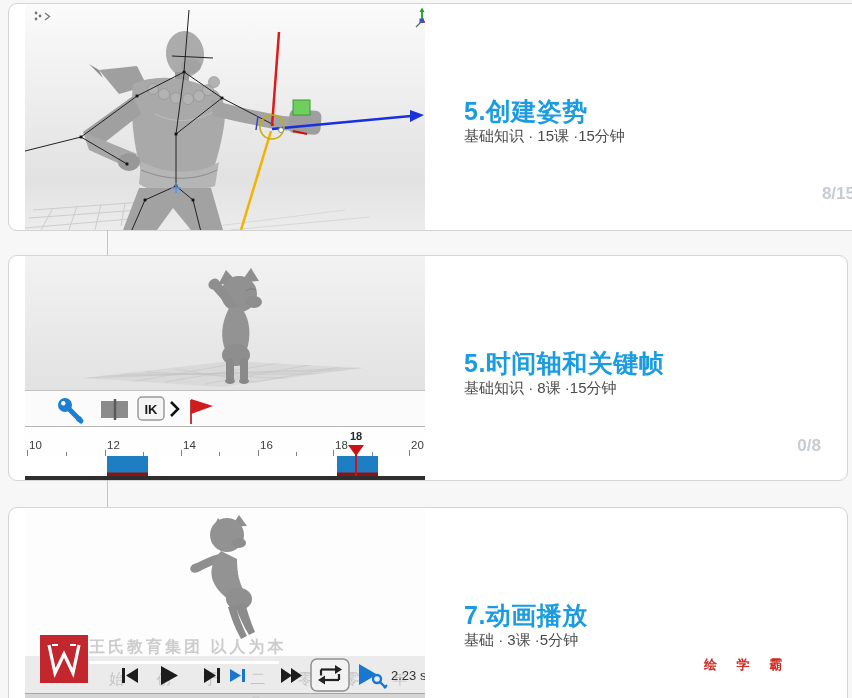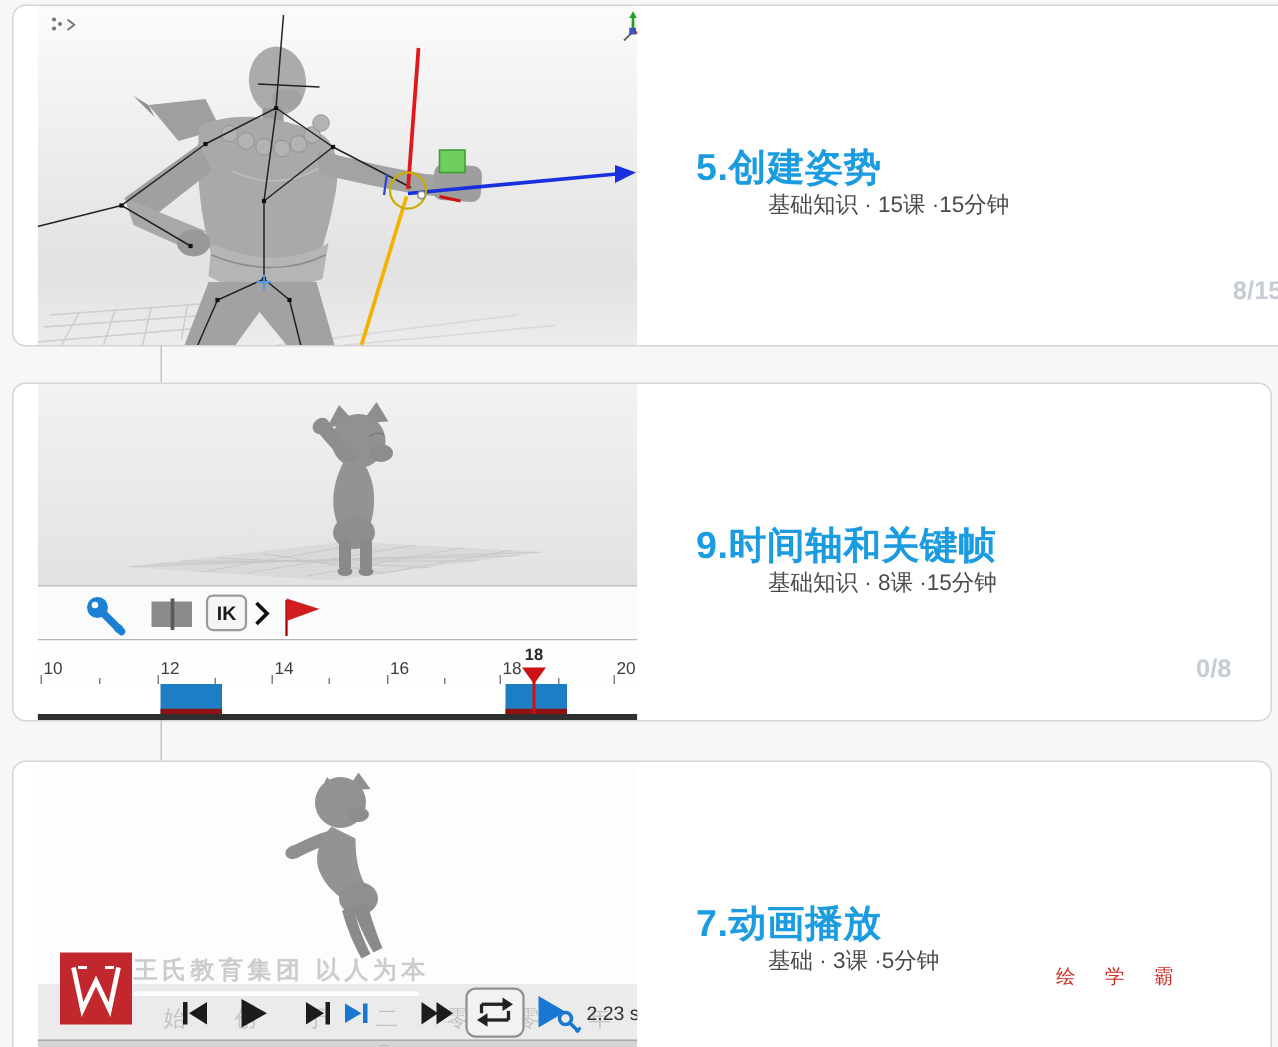"基础知识 · 15课 ·15分钟" .card-meta { margin-left: 48px -> none }
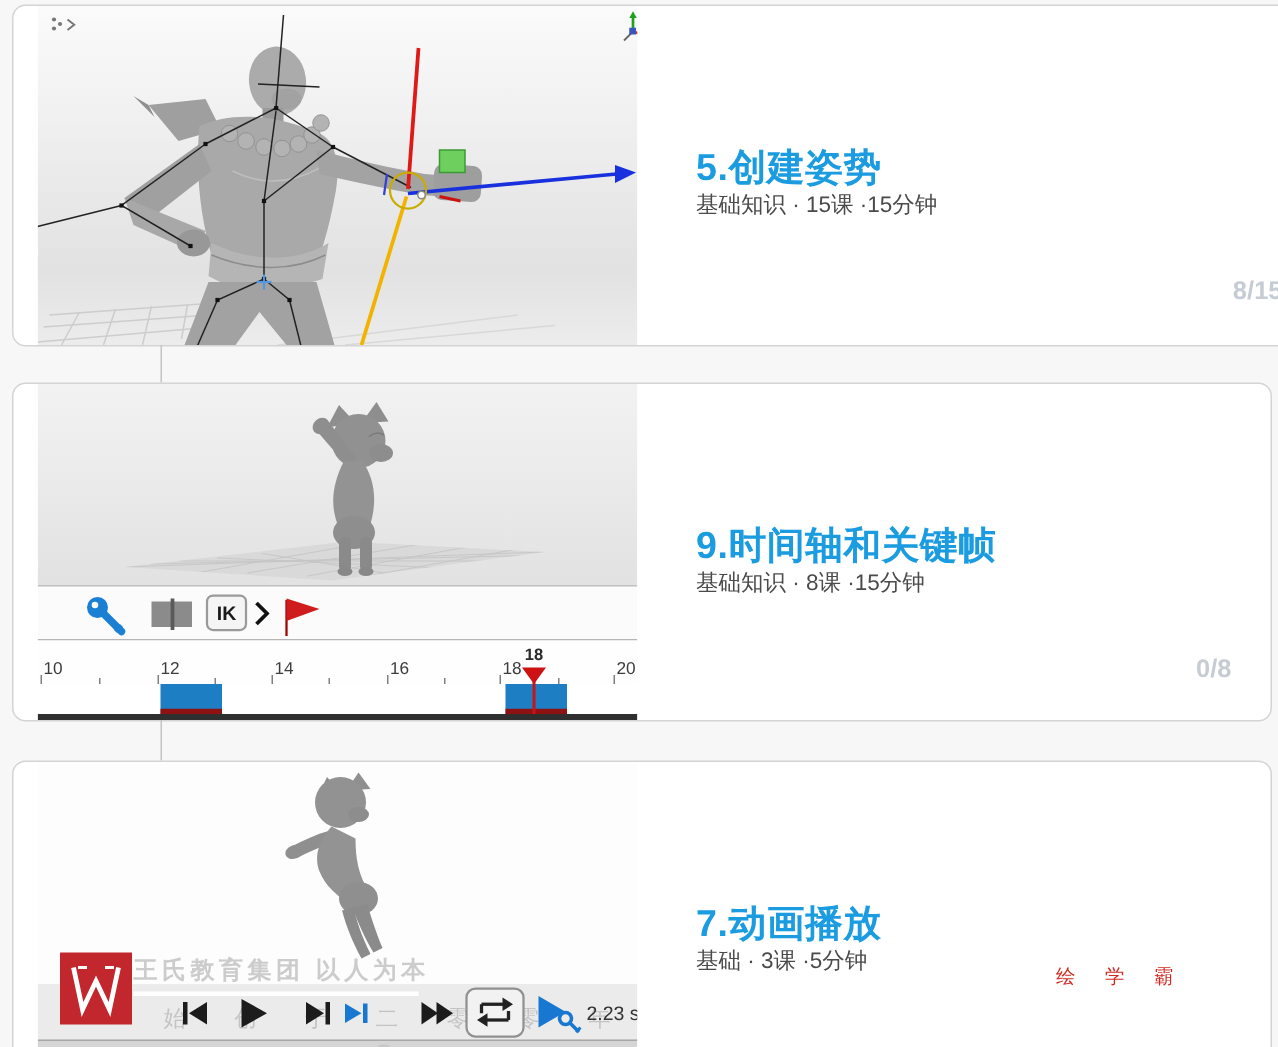"9.时间轴和关键帧" h2.card-title { text: 9 -> 5 }
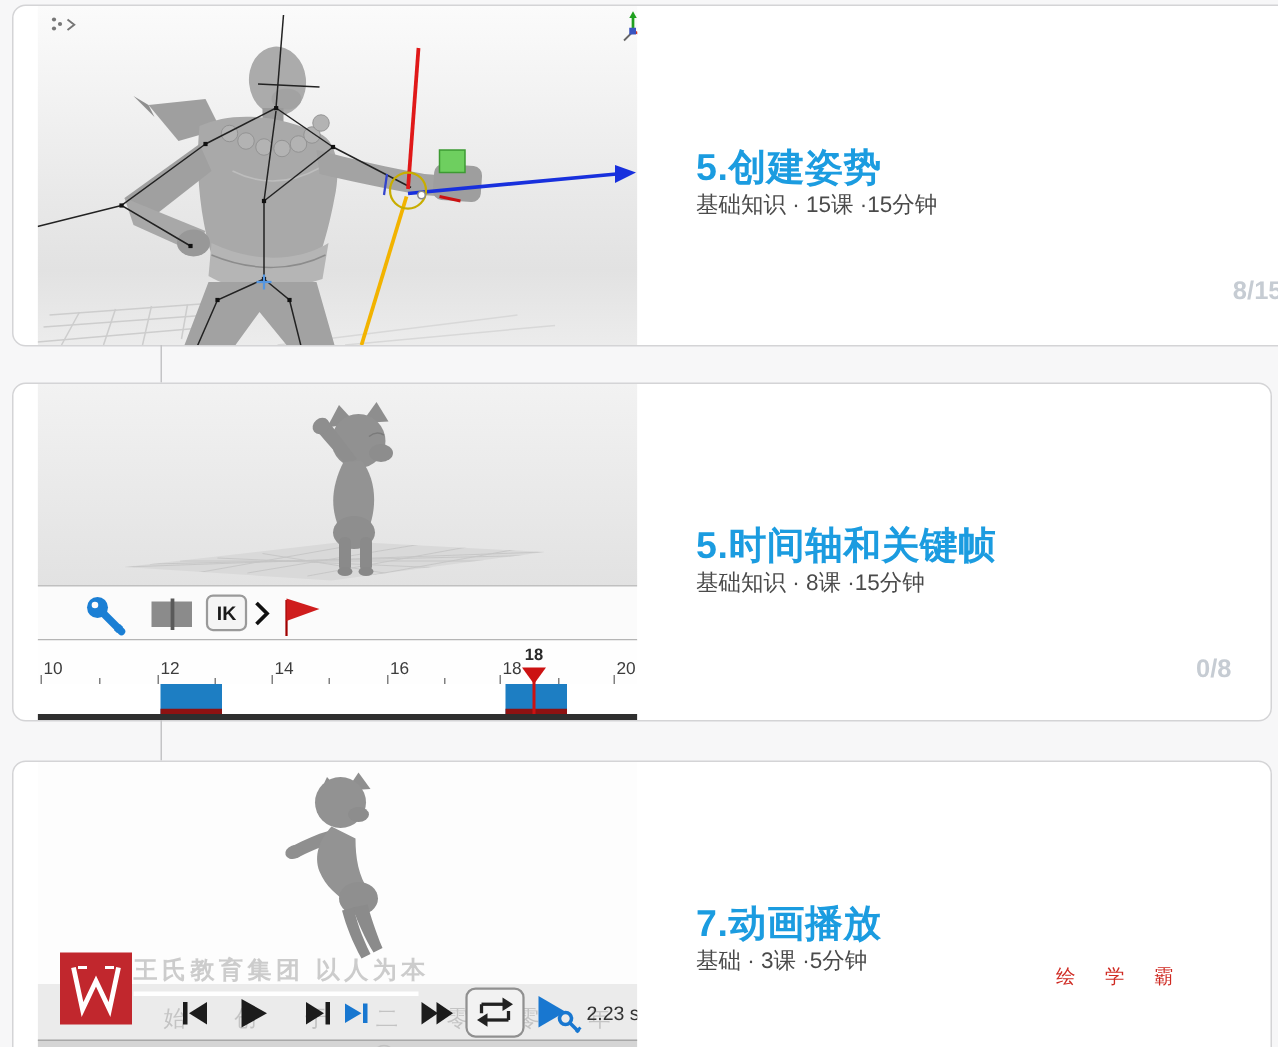"绘 学 霸" .wm-red { font-weight: normal -> bold; top: 134px -> 148px }
